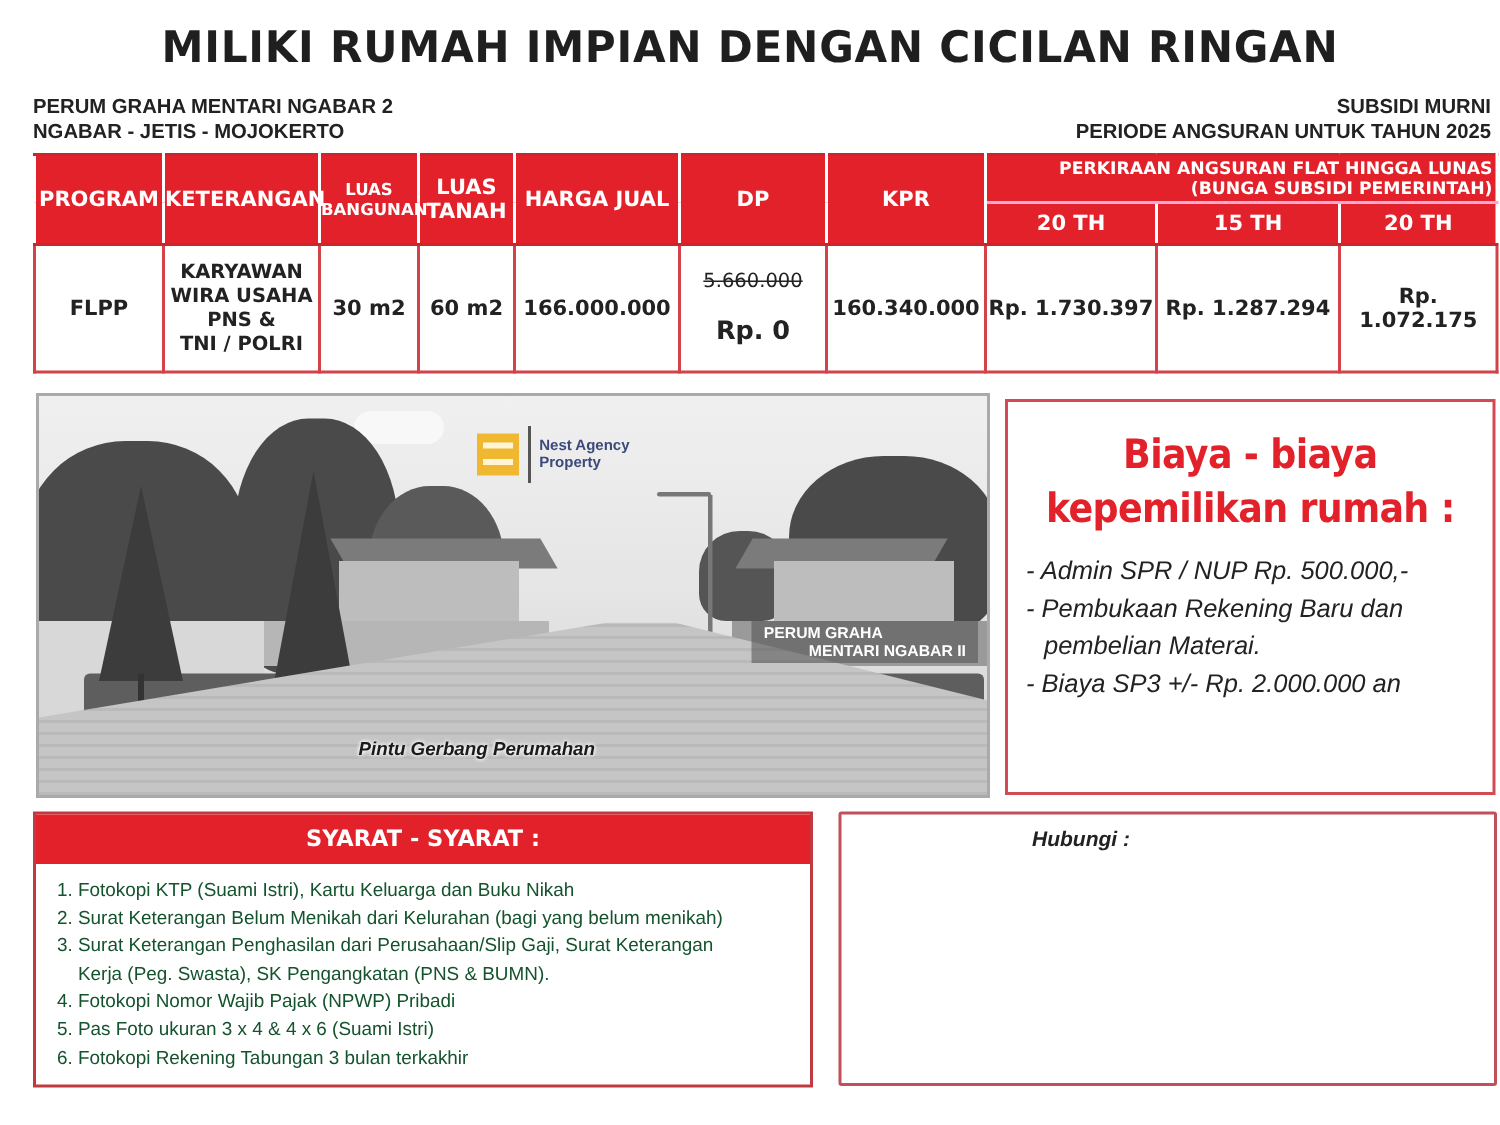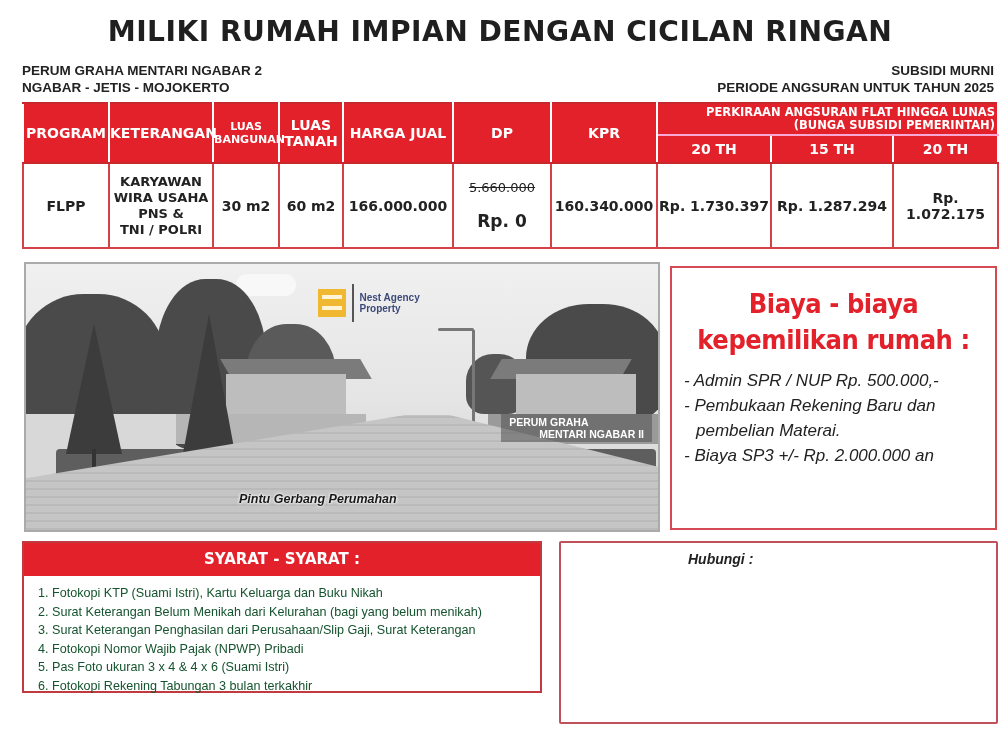"SYARAT - SYARAT :" .req { height: 152px -> 184px }
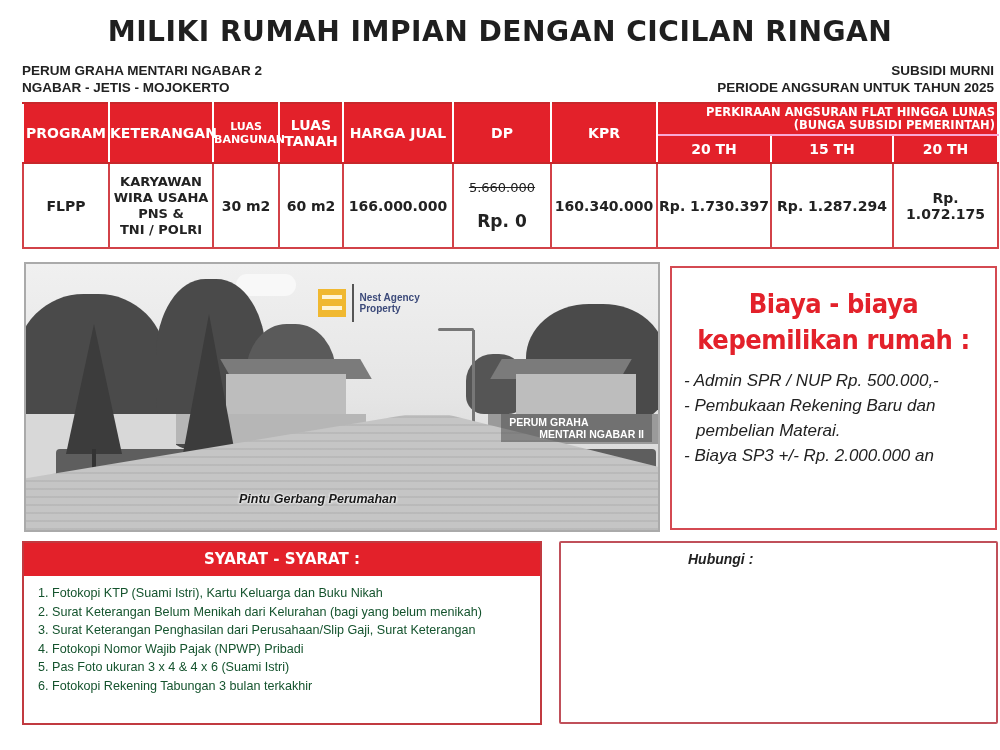"Kerja (Peg. Swasta), SK Pengangkatan" span.cont { html: none -> <span>Kerja (Peg. Swasta), SK Pengangkatan (PNS &amp; BUMN).</span> }
